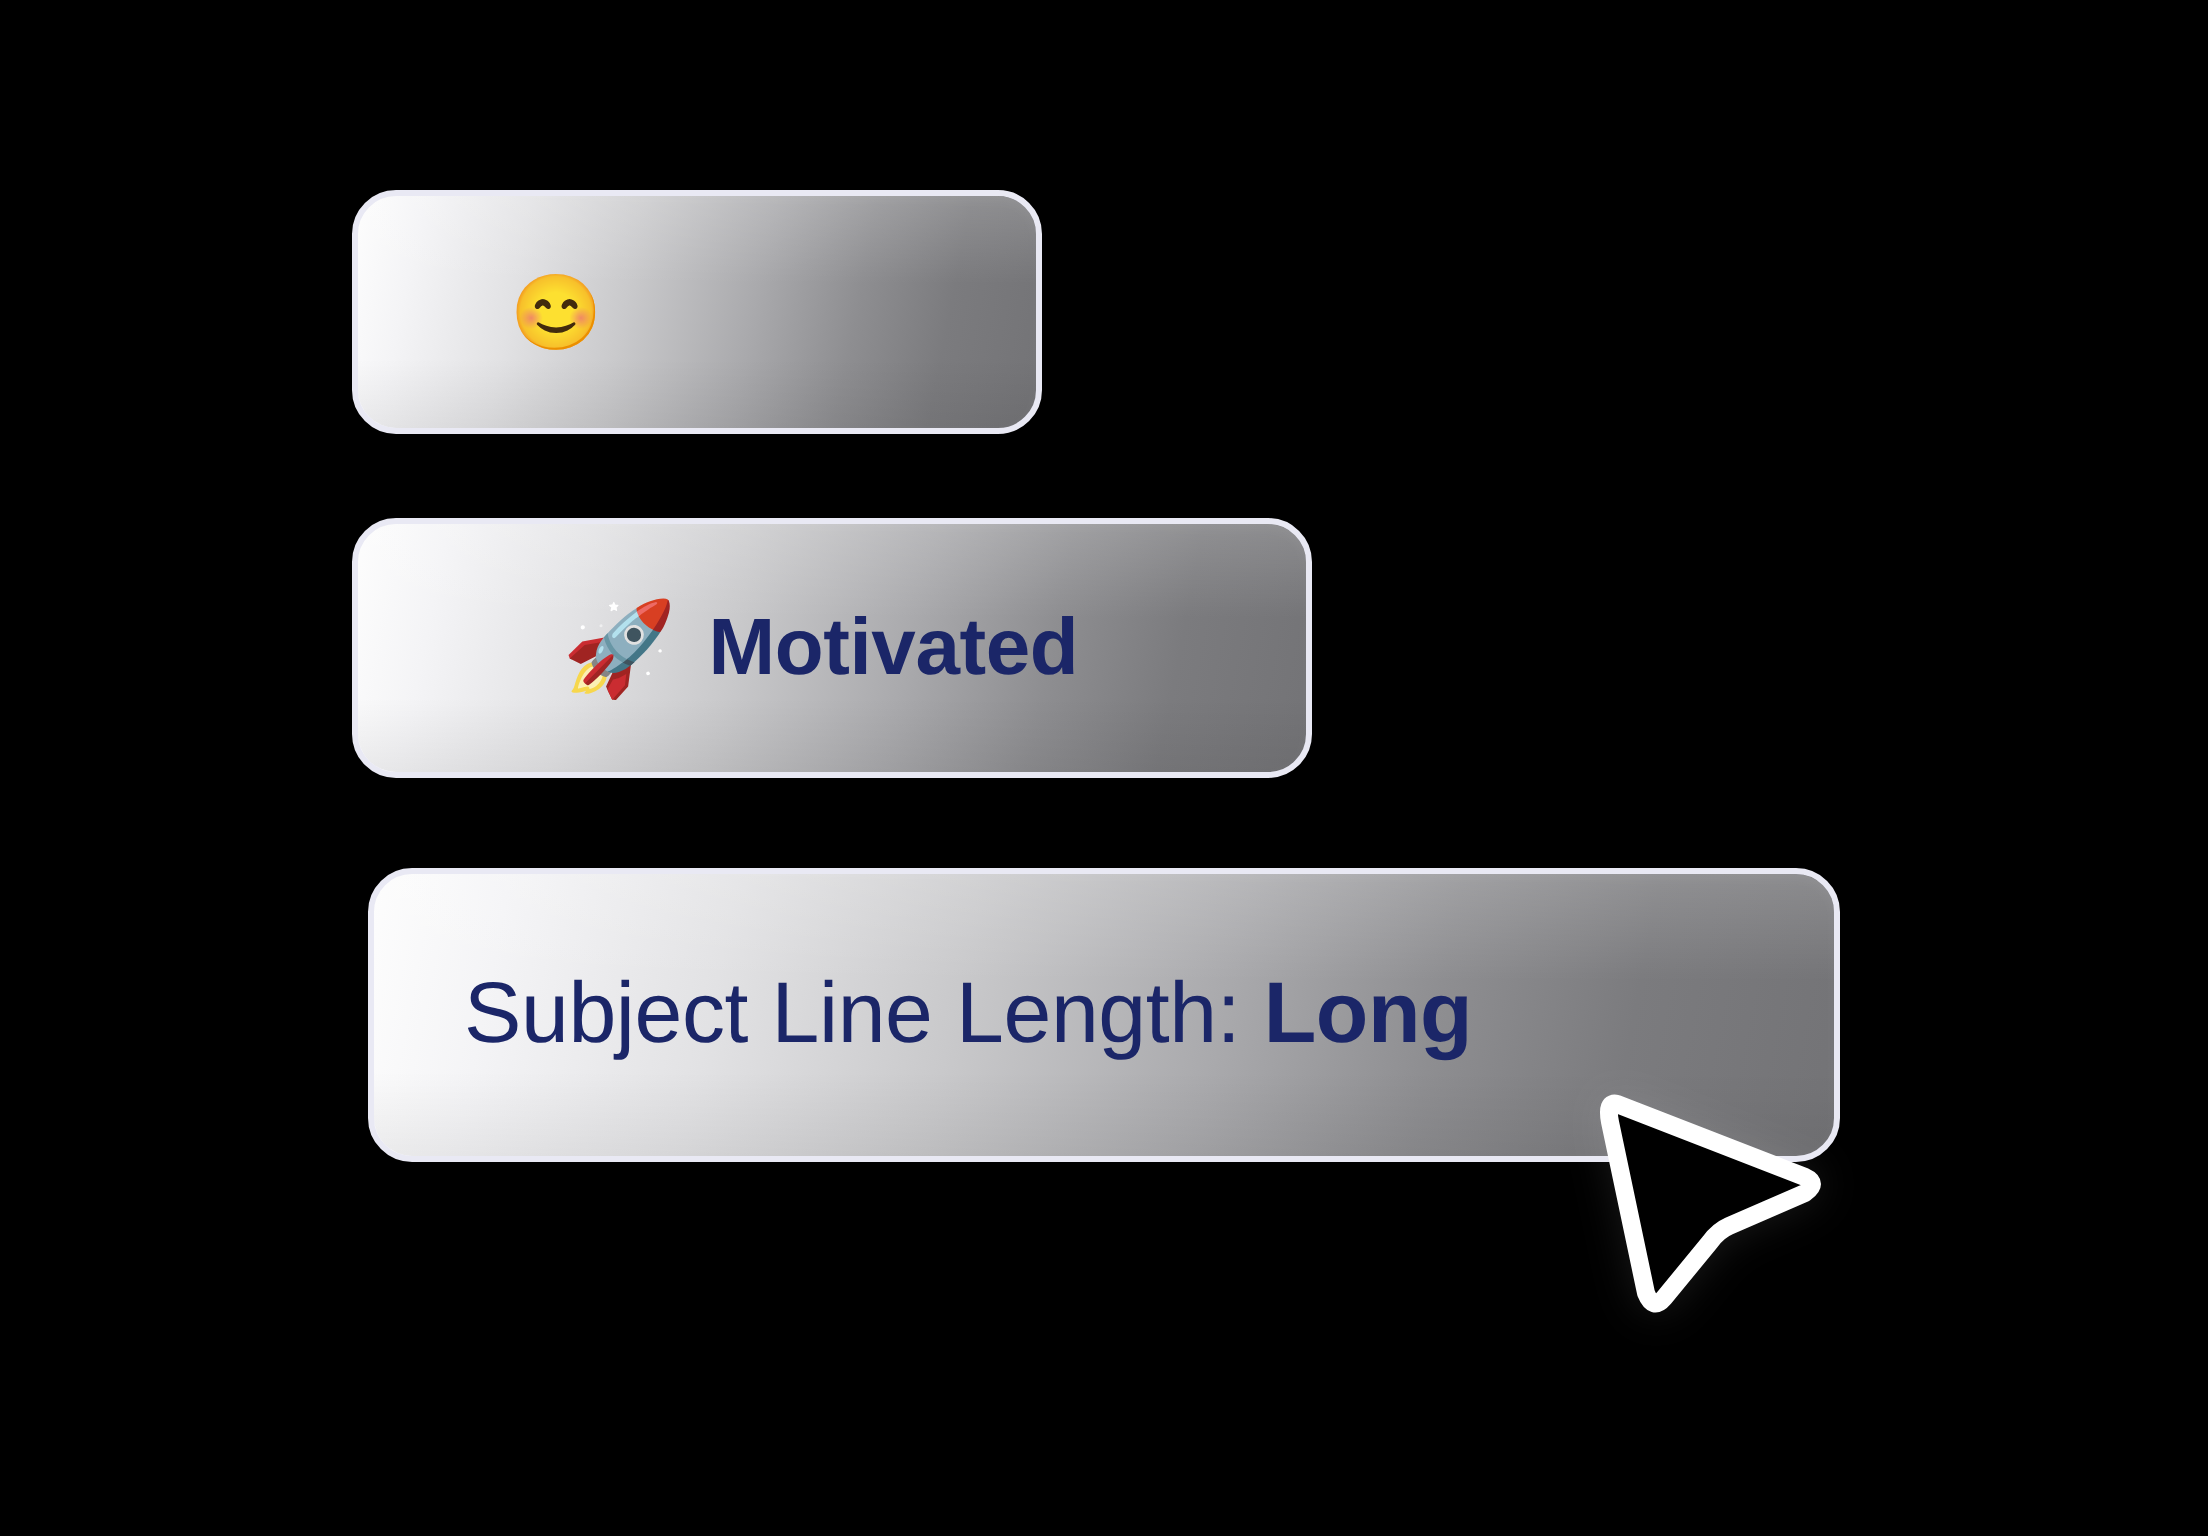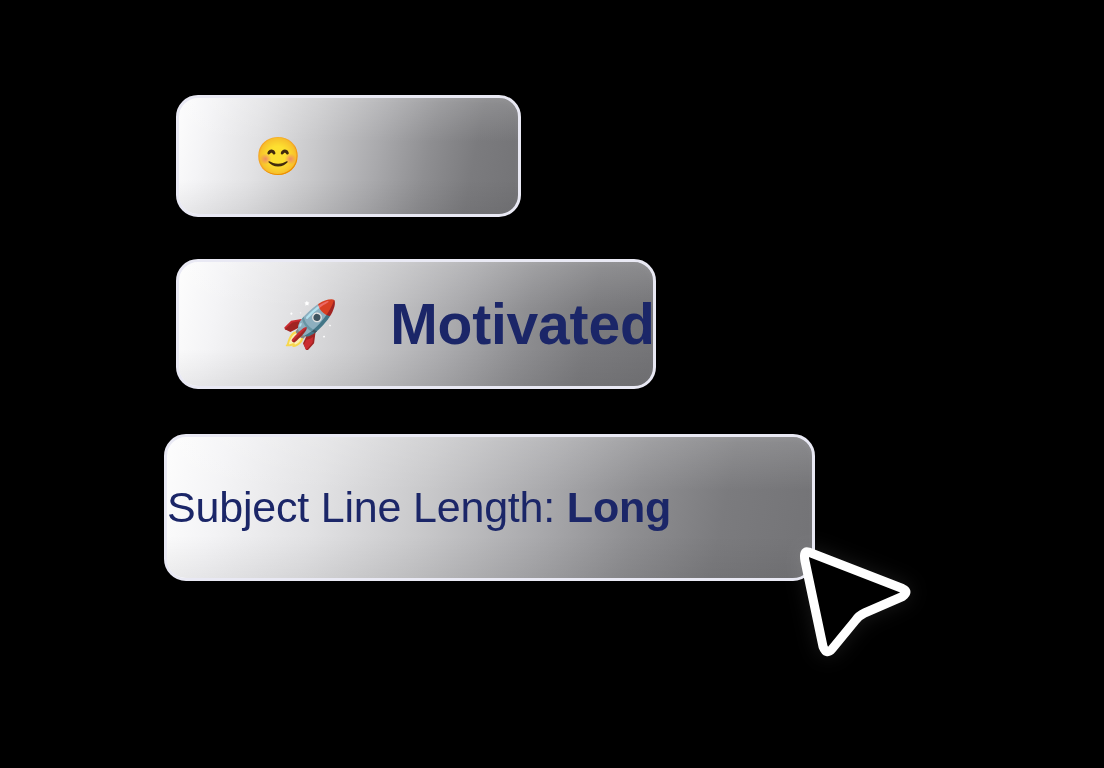"Motivated" #label-motivated { font-size: 57px -> 40px; margin-left: 36px -> none }
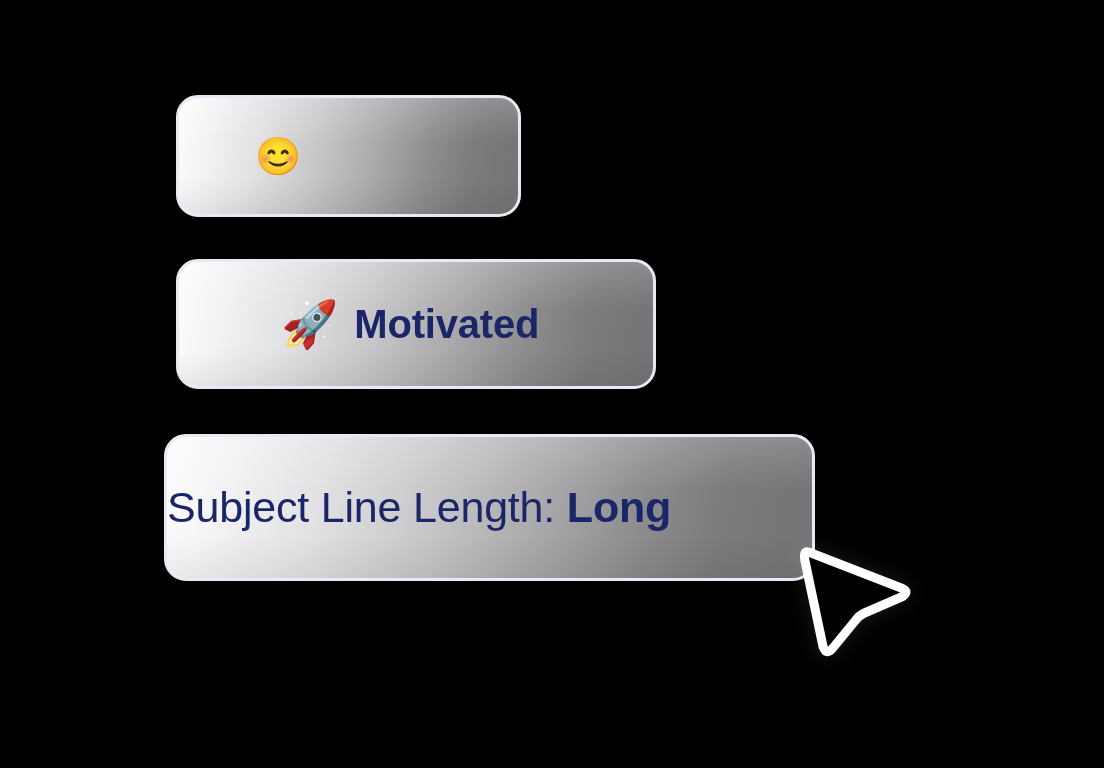"Subject Line Length: Long" #pill-subject { left: 164px -> 184px; padding-left: none -> 45px; width: 651px -> 736px }
